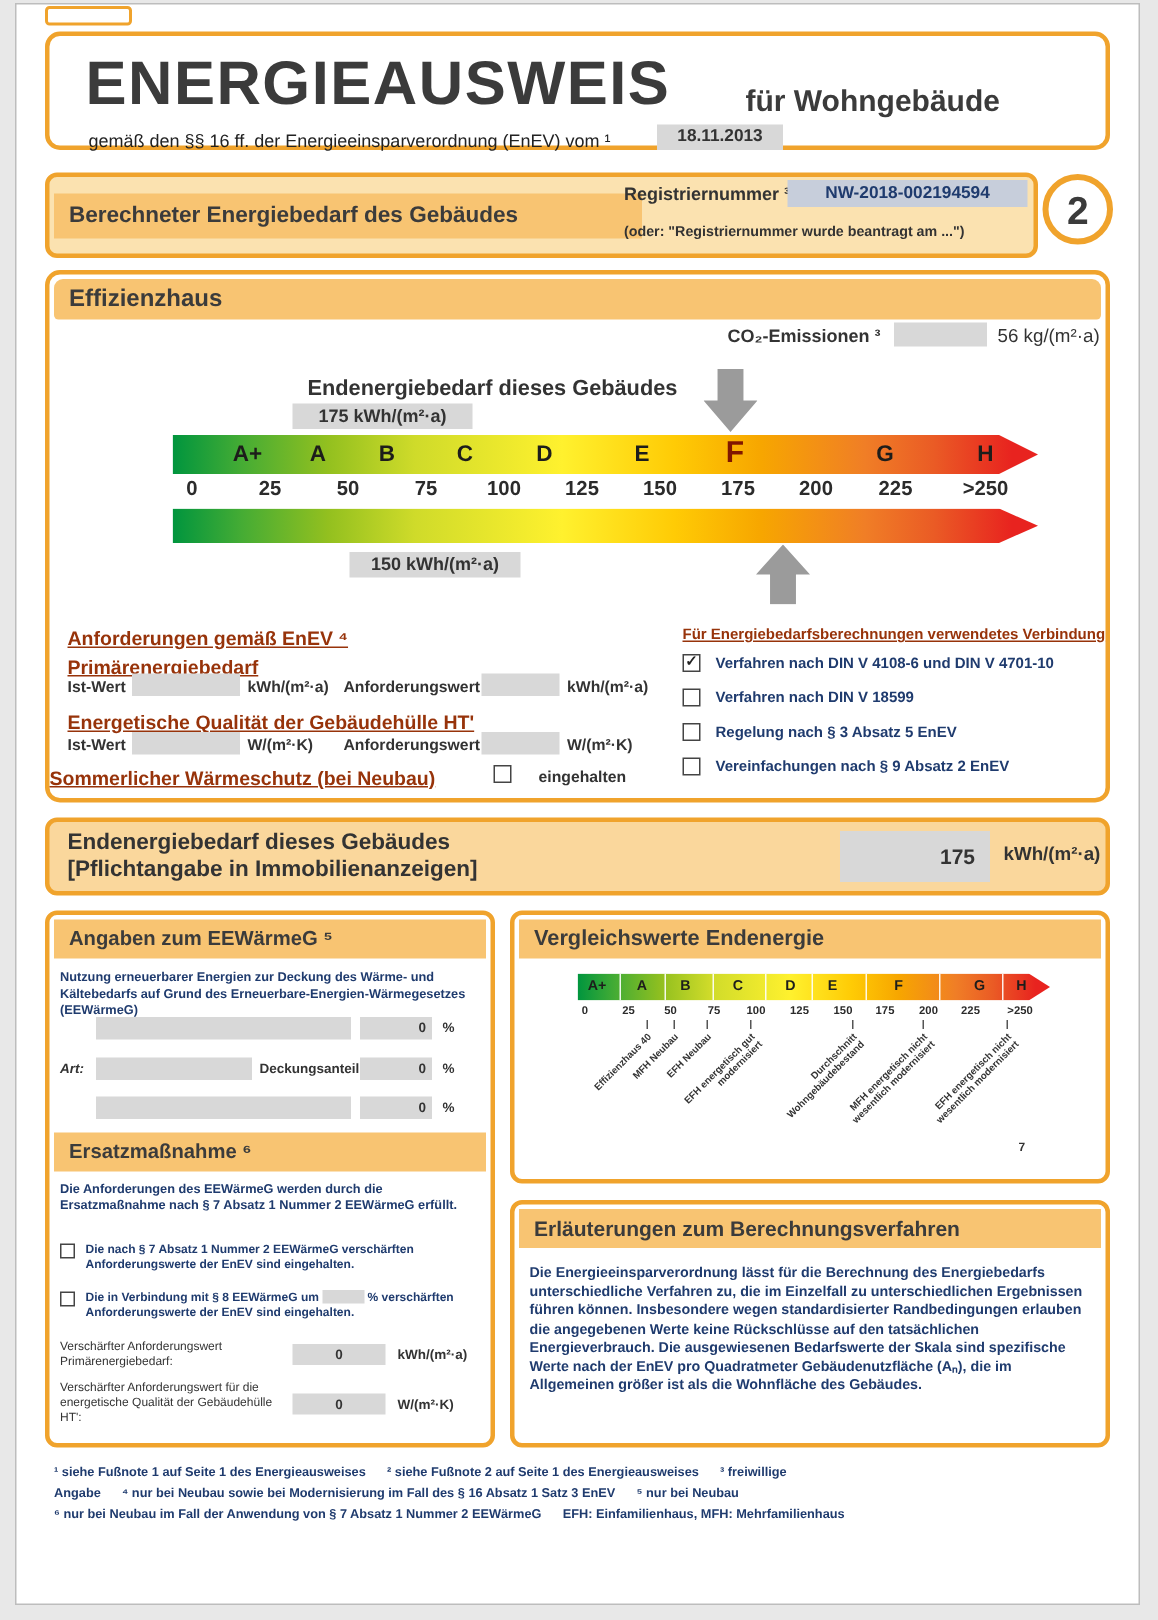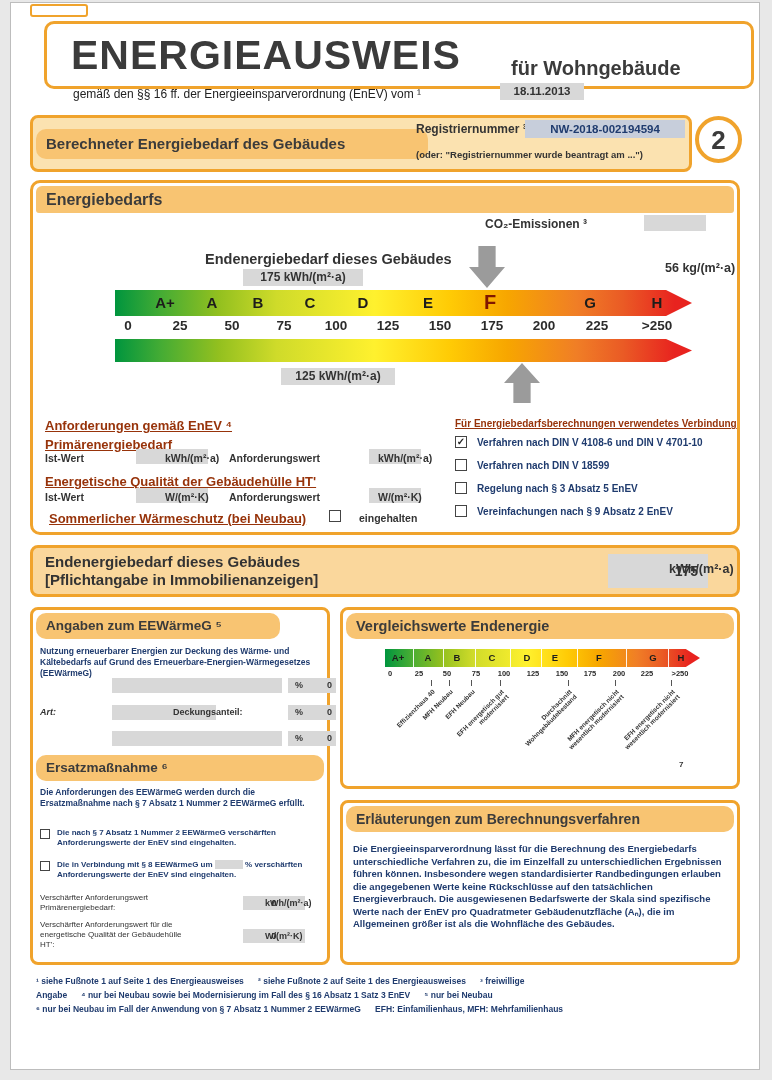"ENERGIEAUSWEIS" div.obox { height: 68px -> 79px; left: 44px -> 30px }
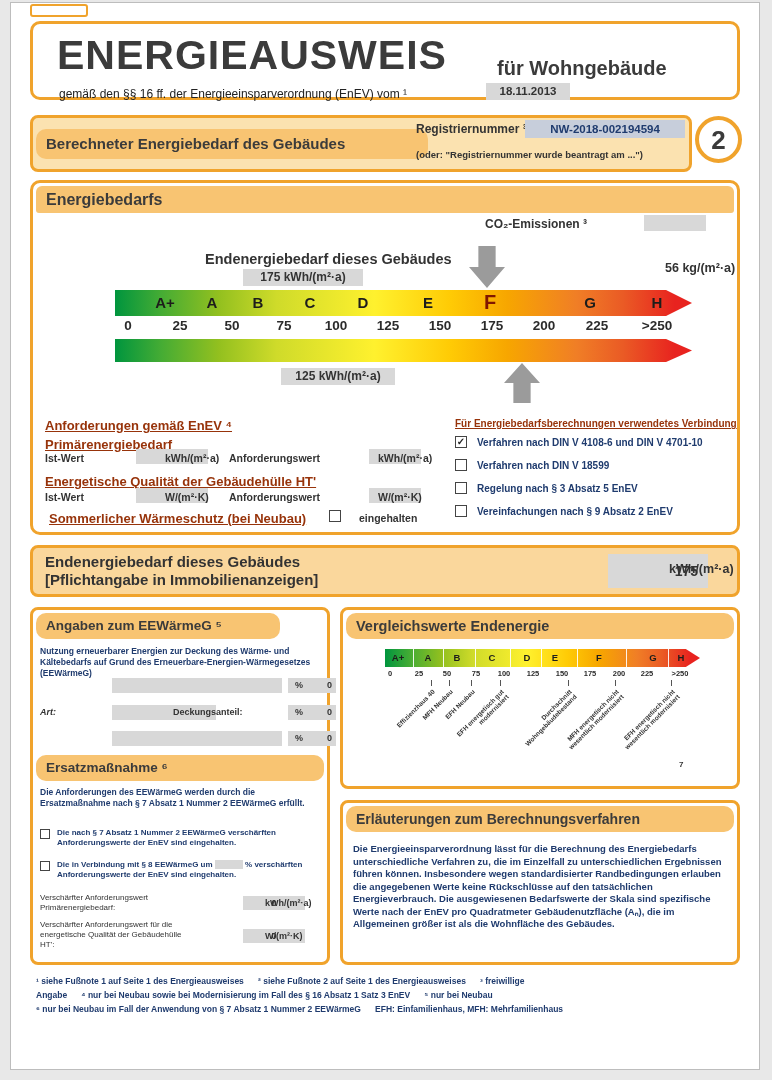"18.11.2013" .gfield { margin-left: 48px -> none }
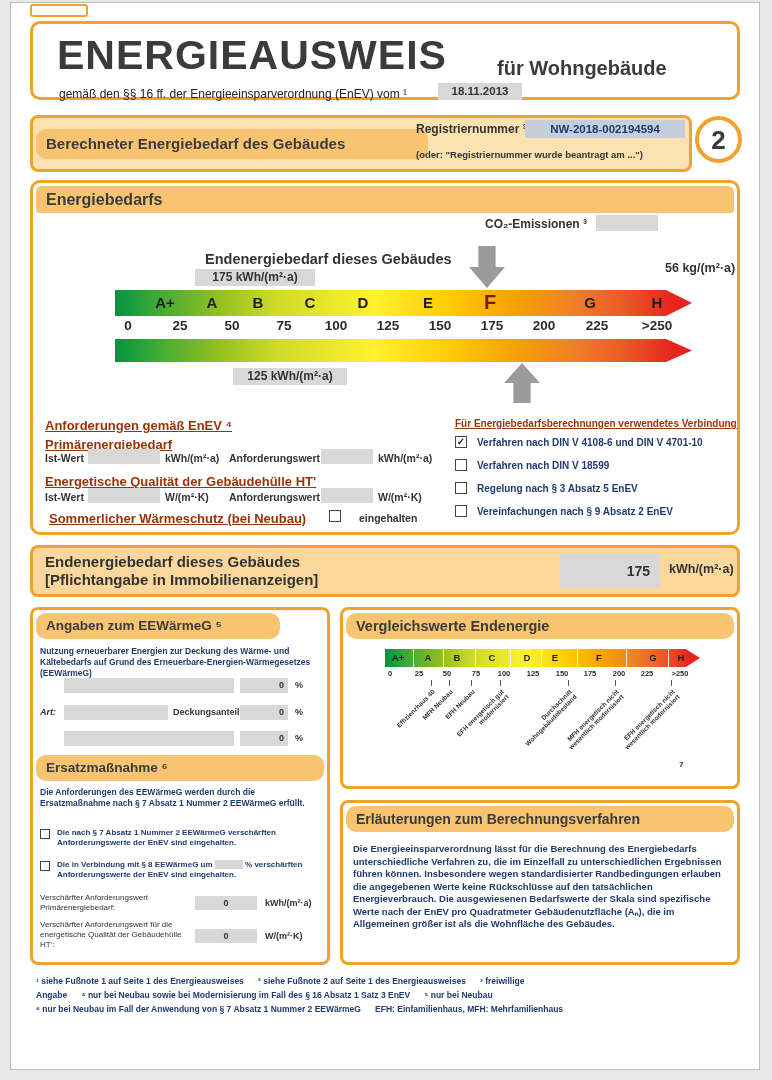"Berechneter Energiebedarf des Gebäudes" .strip { border-radius: 10px -> 0 }
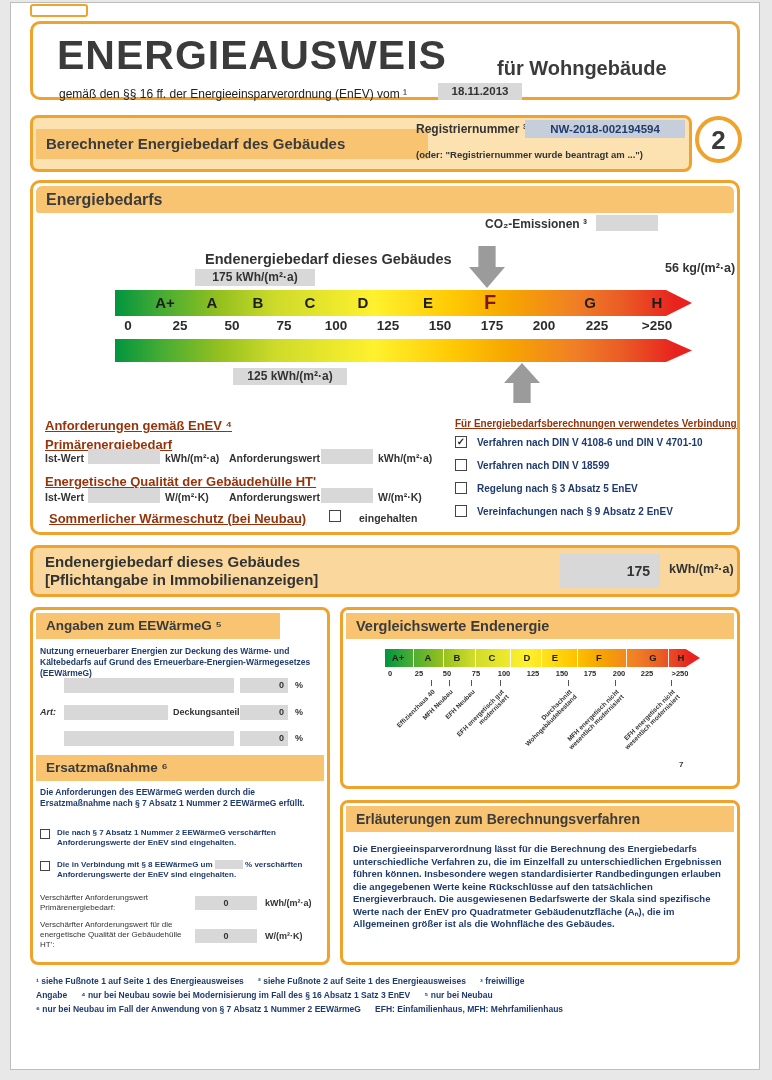"Energiebedarfs" div.strip { text: Energiebedarfs -> Effizienzhaus }
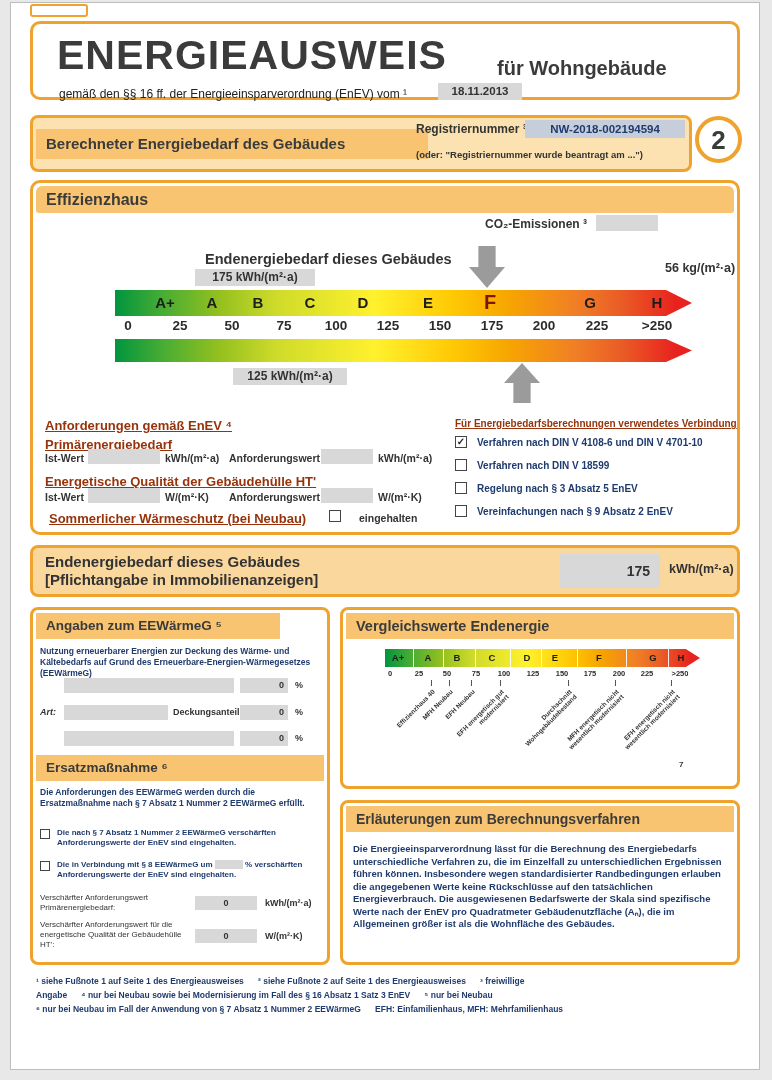"56 kg/(m²·a)" div.lbl { font-weight: bold -> normal; margin-top: 44px -> none }
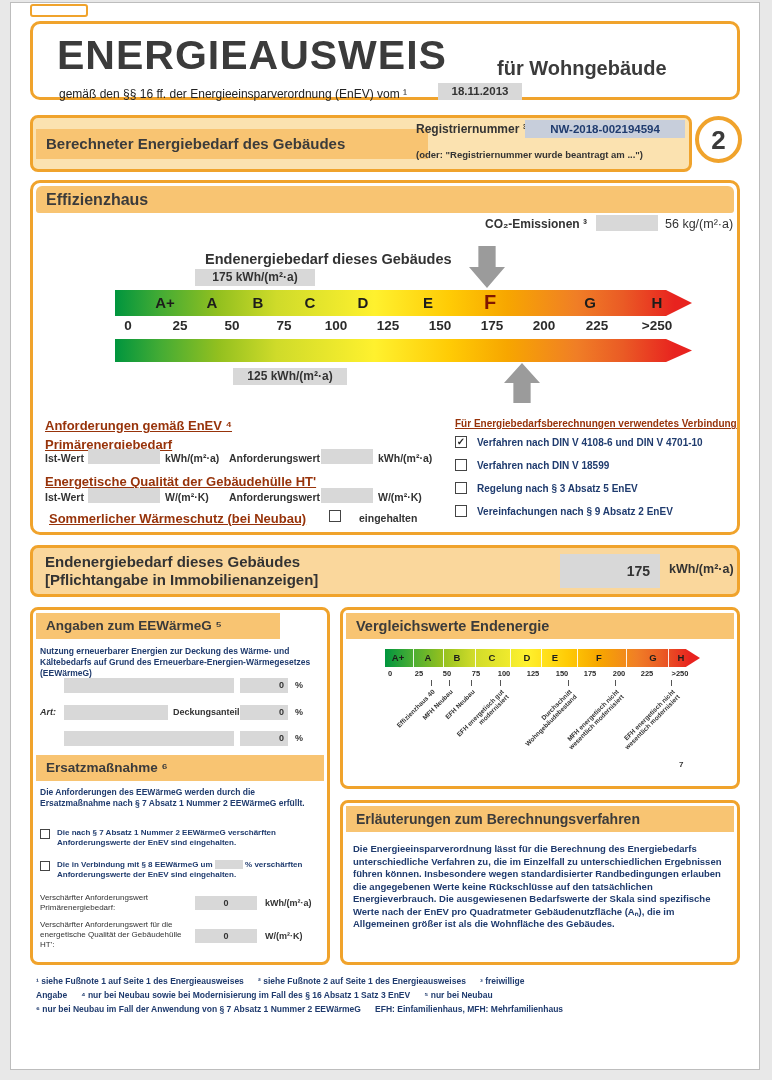"125 kWh/(m²·a)" div.gfield { text: 125 -> 150 }
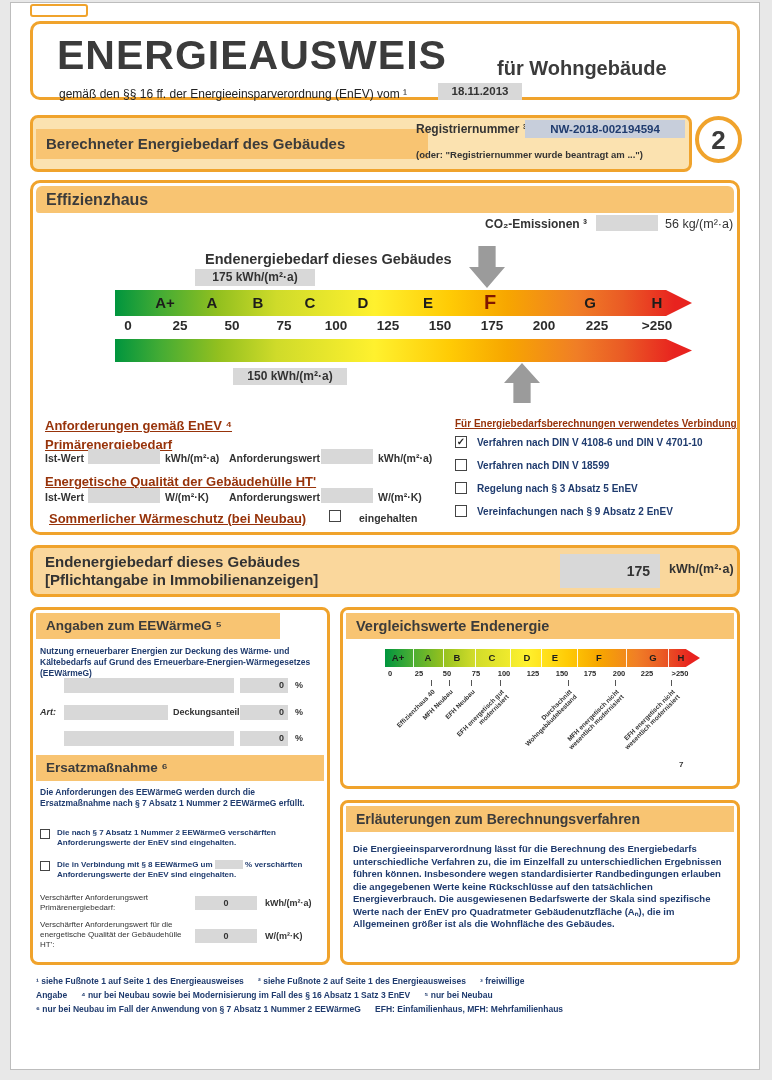"Sommerlicher Wärmeschutz (bei Neubau)" div.mh { left: 16px -> 0 }
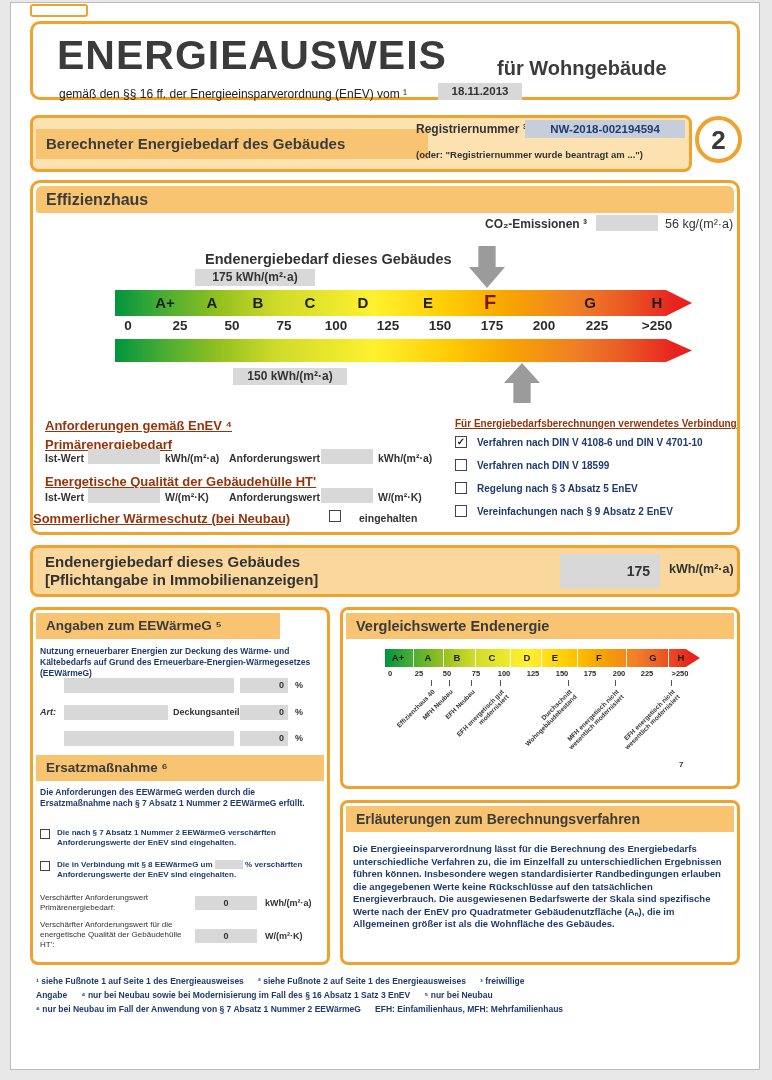"Angaben zum EEWärmeG ⁵" div.strip { width: 244px -> 288px }
